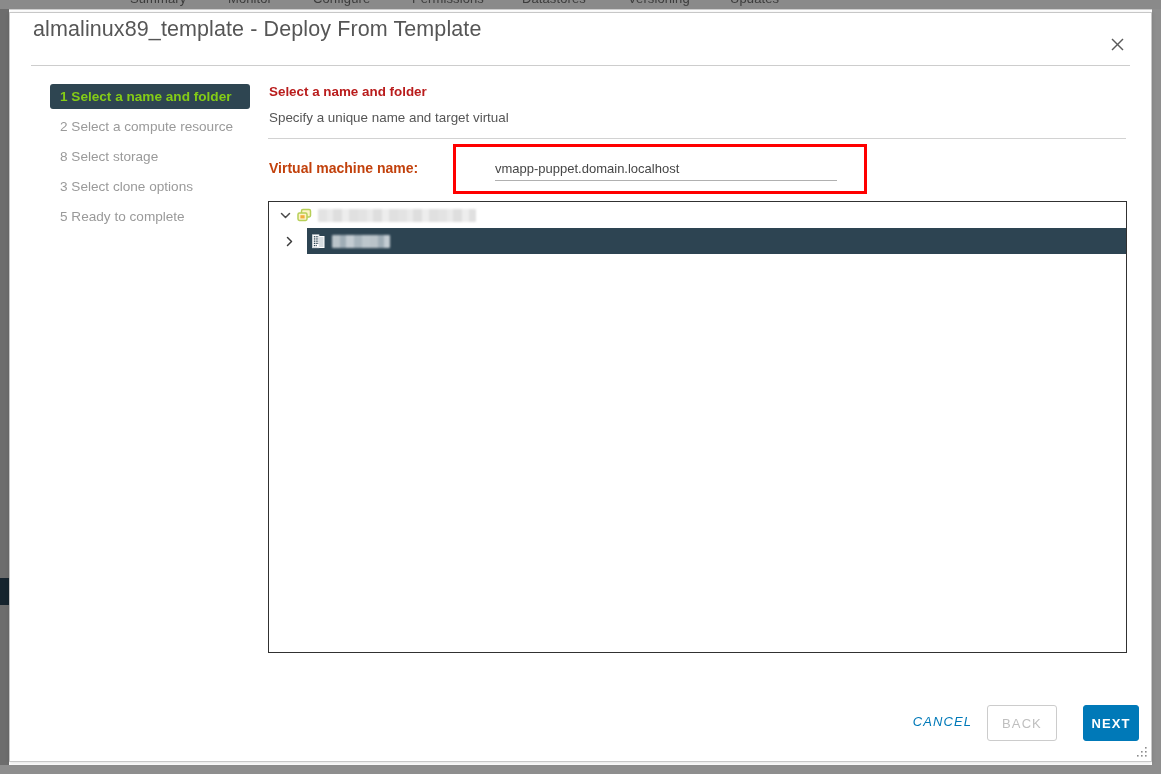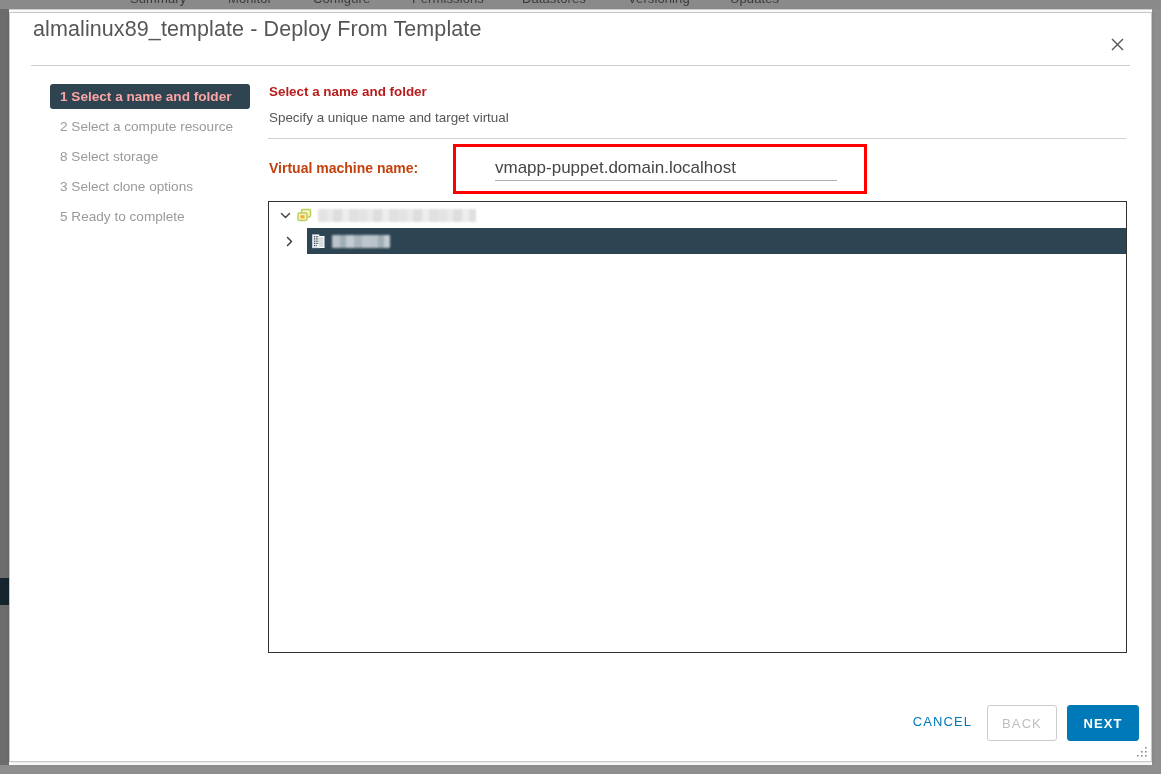"1 Select a name and" .step.active { color: #fca5a5 -> #84cc16 }
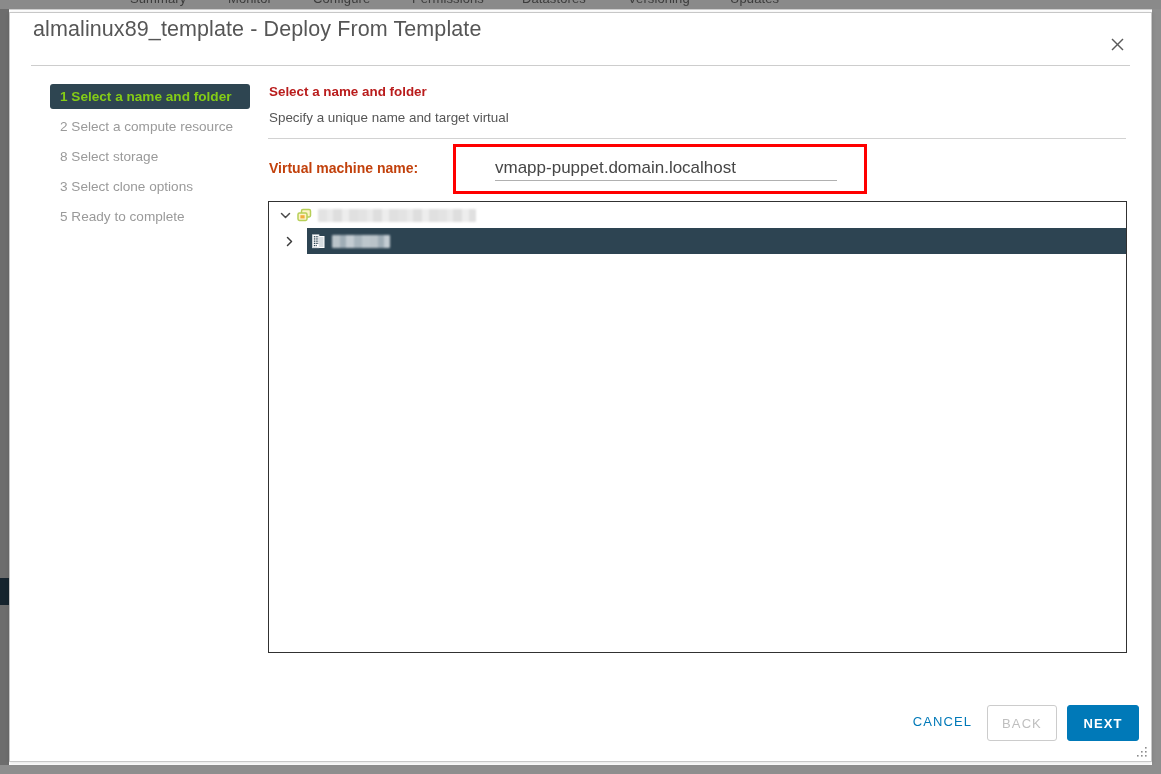"vmapp-puppet.domain.localhost" .vm-input { font-size: 17px -> 13px }
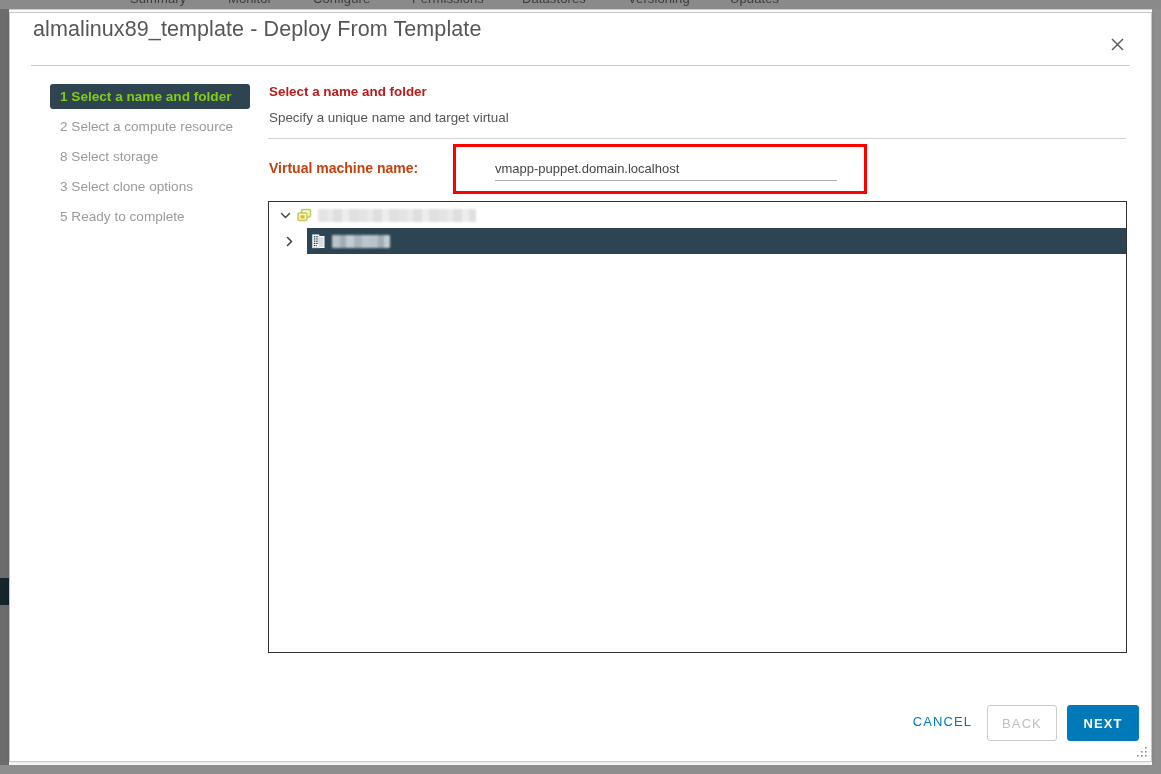"CANCEL" .btn-cancel { font-style: none -> italic }
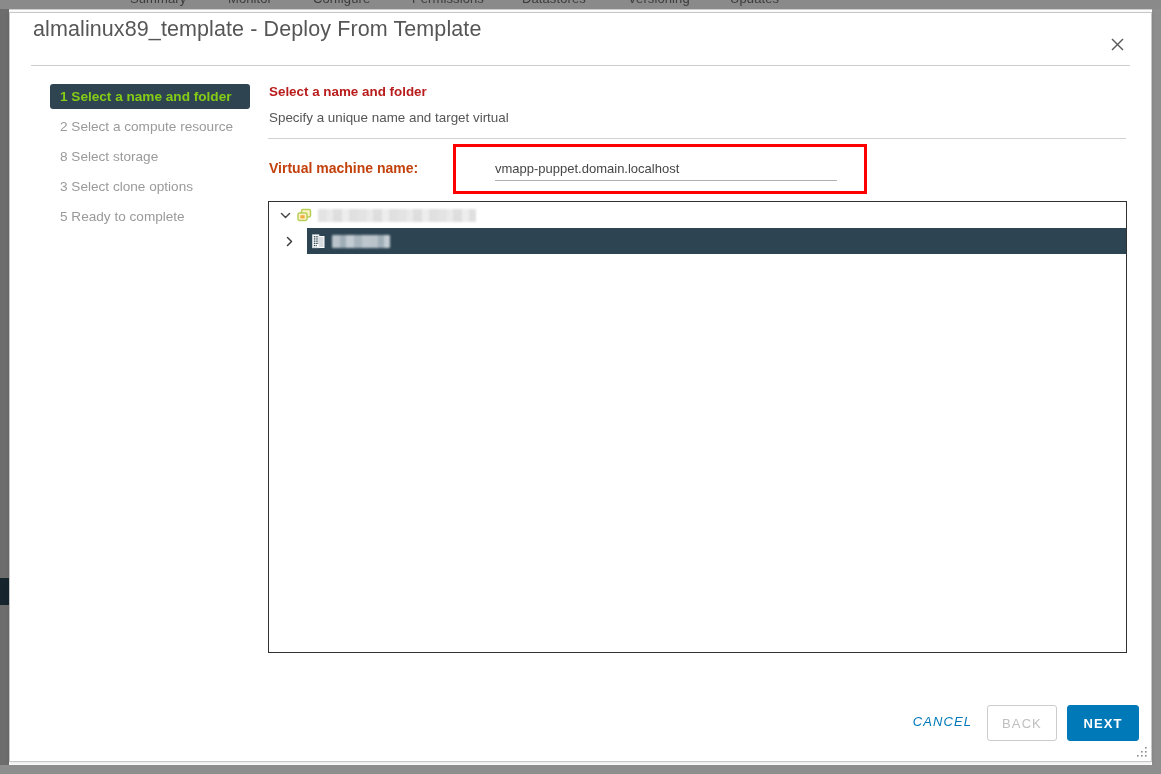"NEXT" .btn-next { width: 72px -> 56px }
